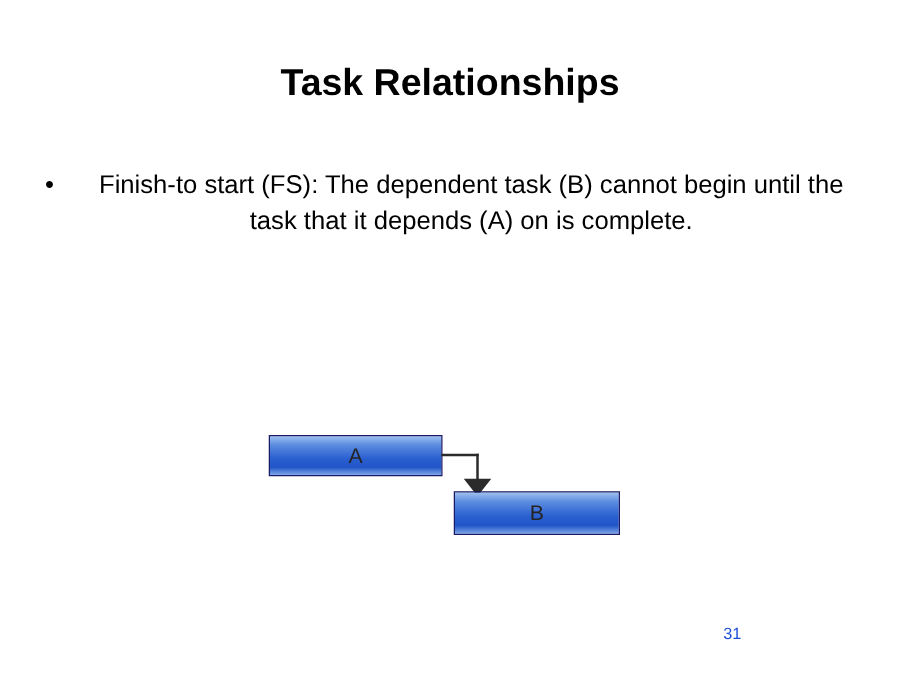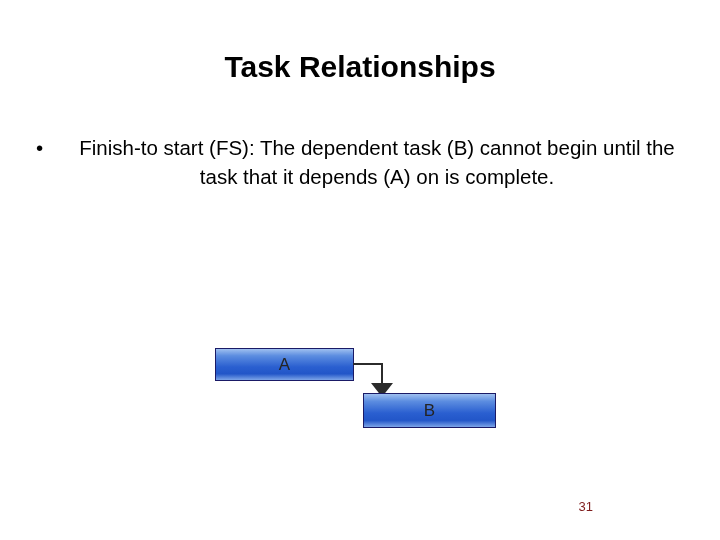"31" .page-number { color: #7f1d1d -> #1d4ed8 }
